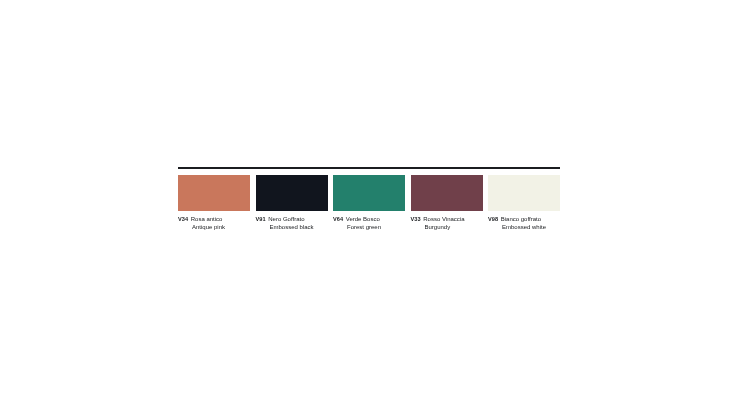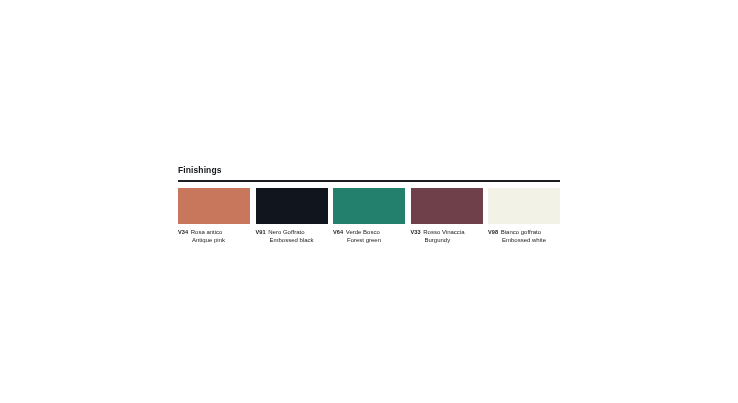"Finishings" h2 { html: <h2>Finishings</h2> -> none }
